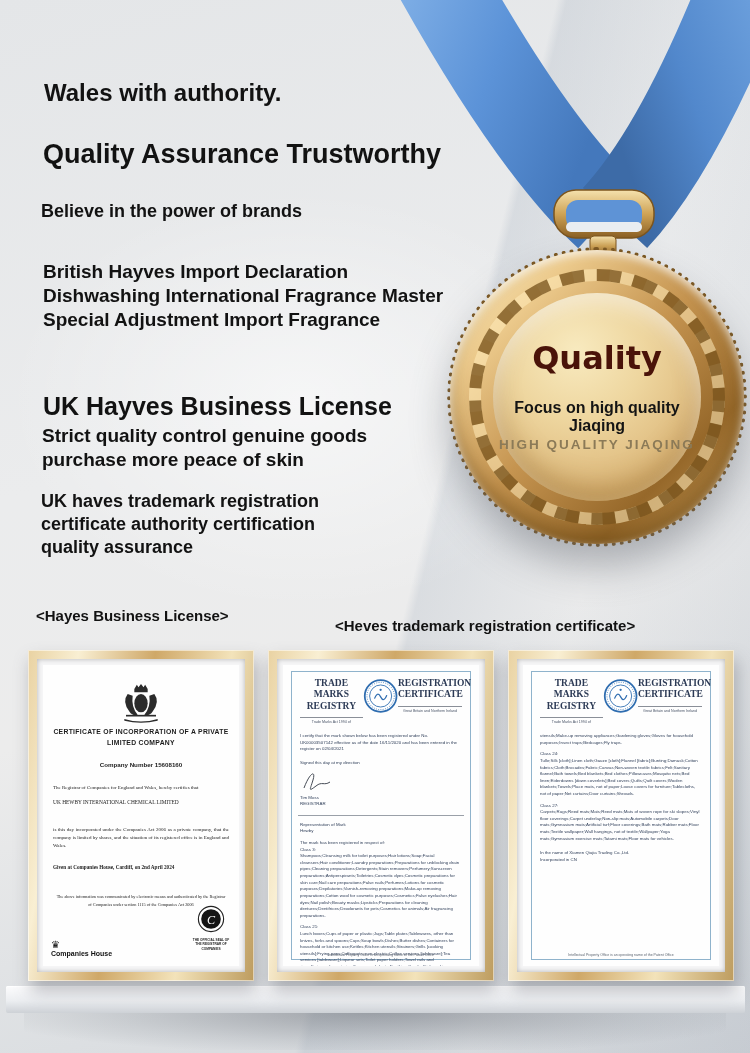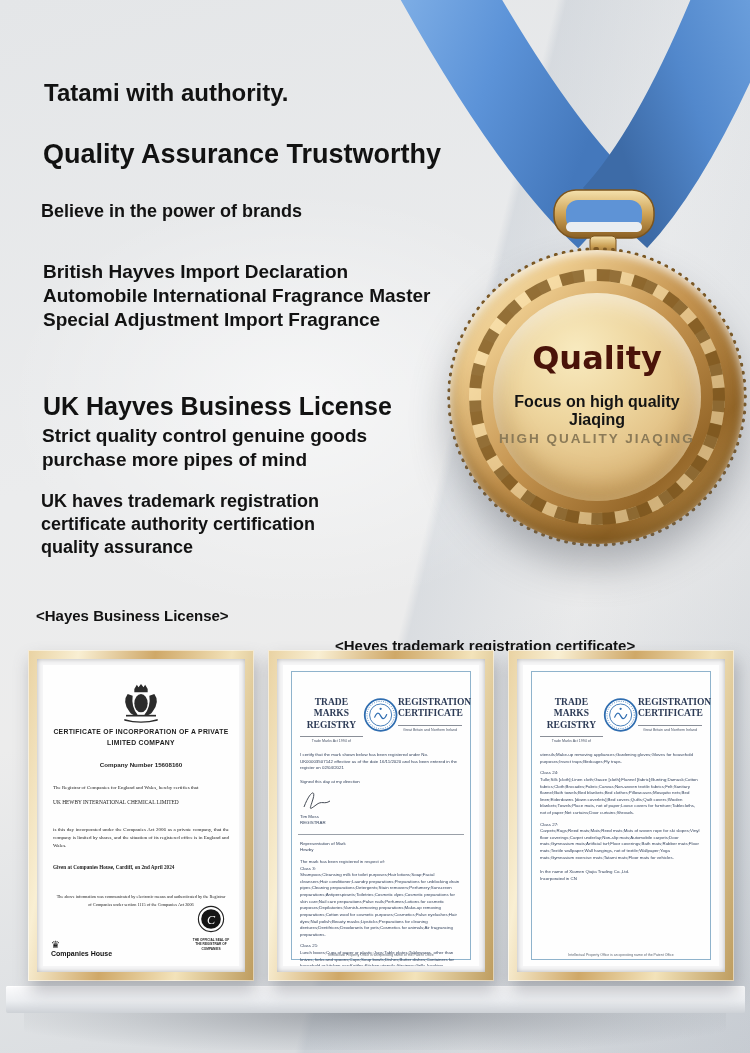"Tatami with authority." div.txt { text: Tatami -> Wales }
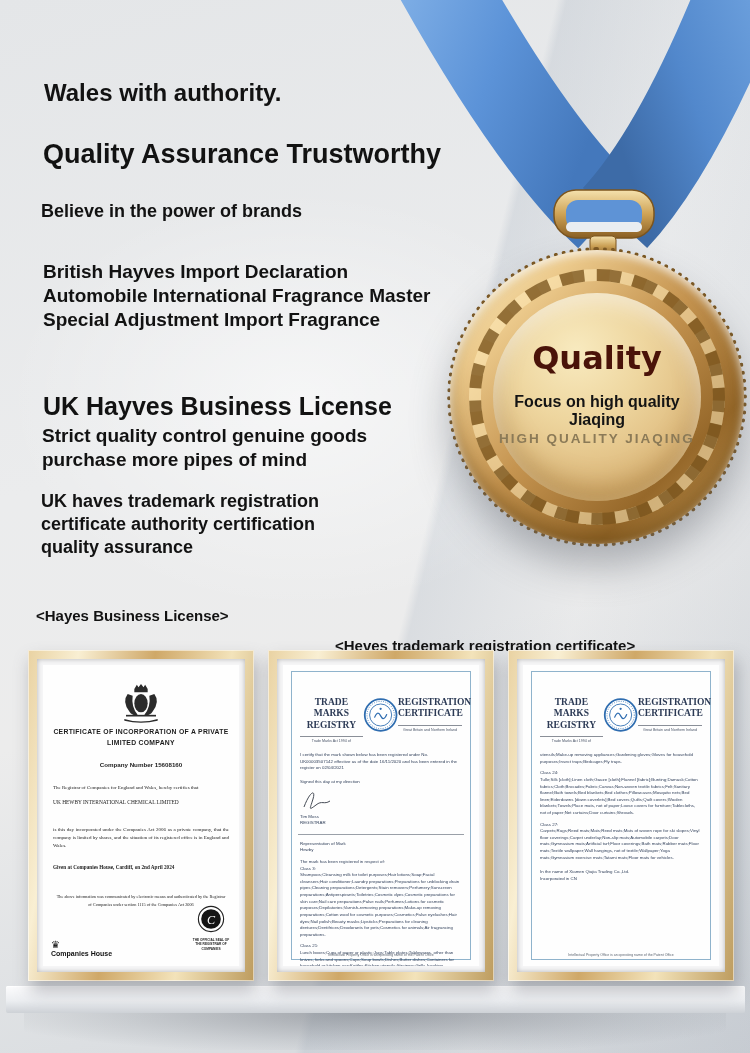"Automobile International Fragrance" span { text: Automobile -> Dishwashing }
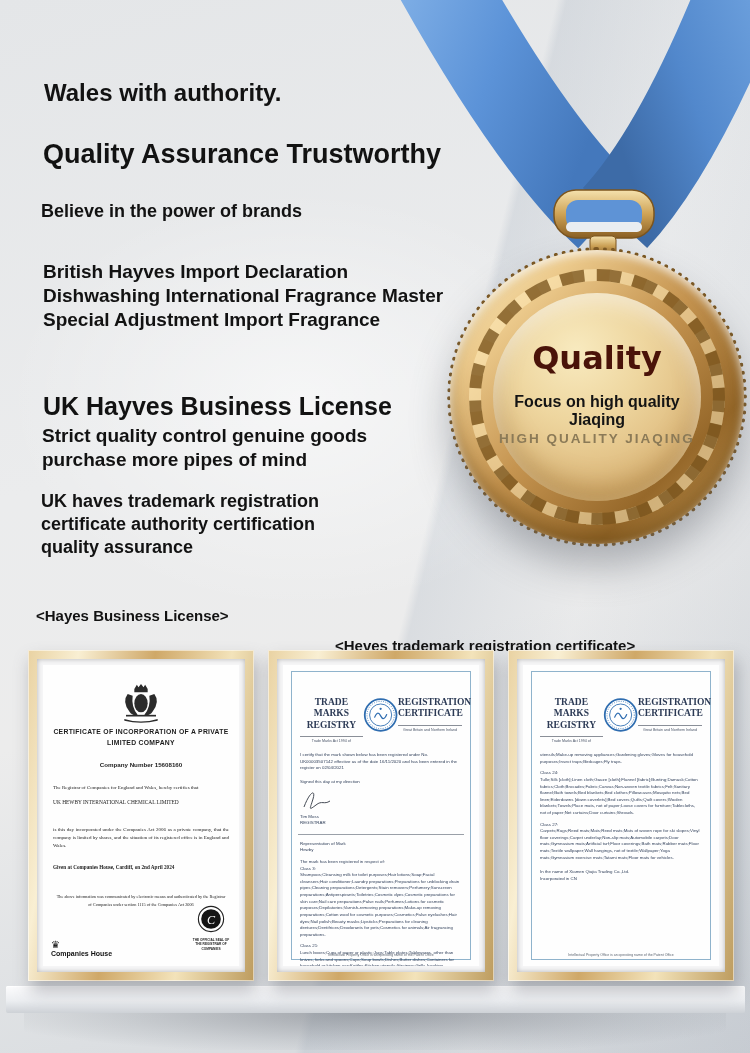"Focus on high quality Jiaqing" .medal-sub { margin-top: 16px -> 22px }
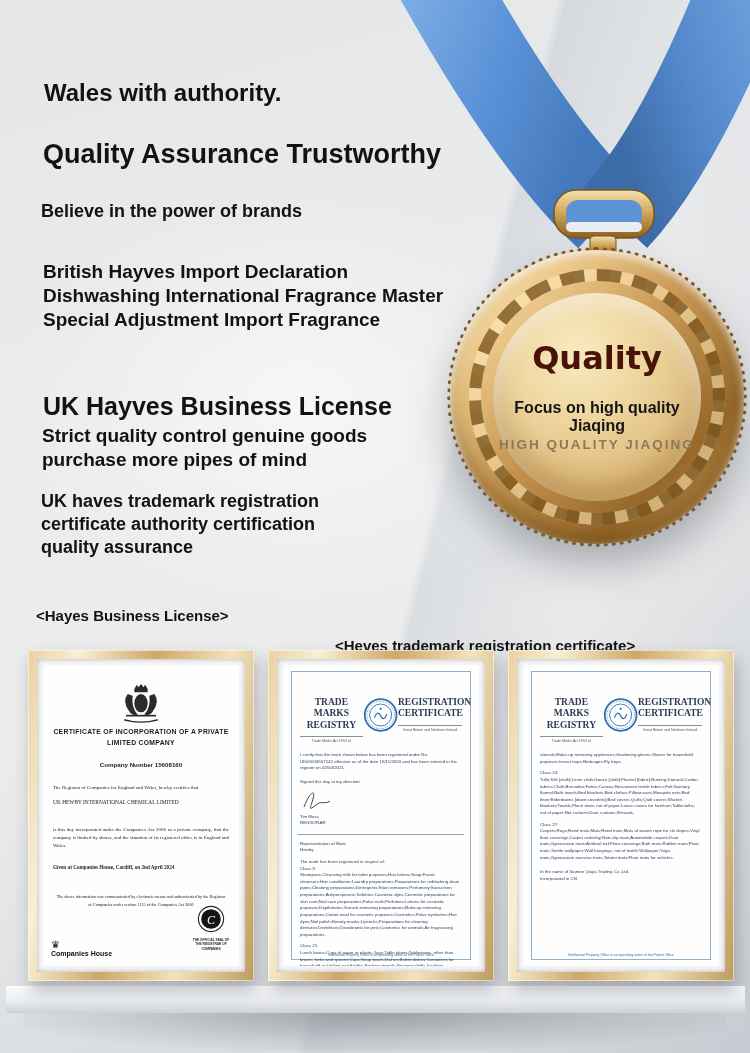"purchase more pipes of mind" span { text: pipes of mind -> peace of skin }
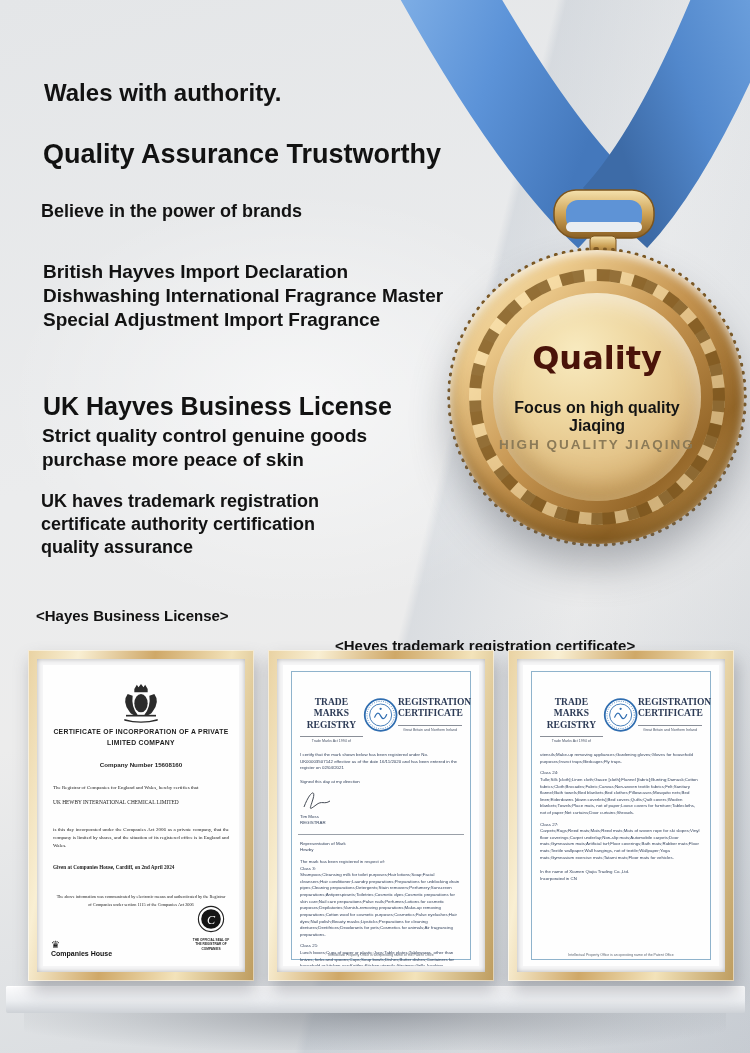"<Heves trademark registration" .t-label-r { top: 637px -> 617px }
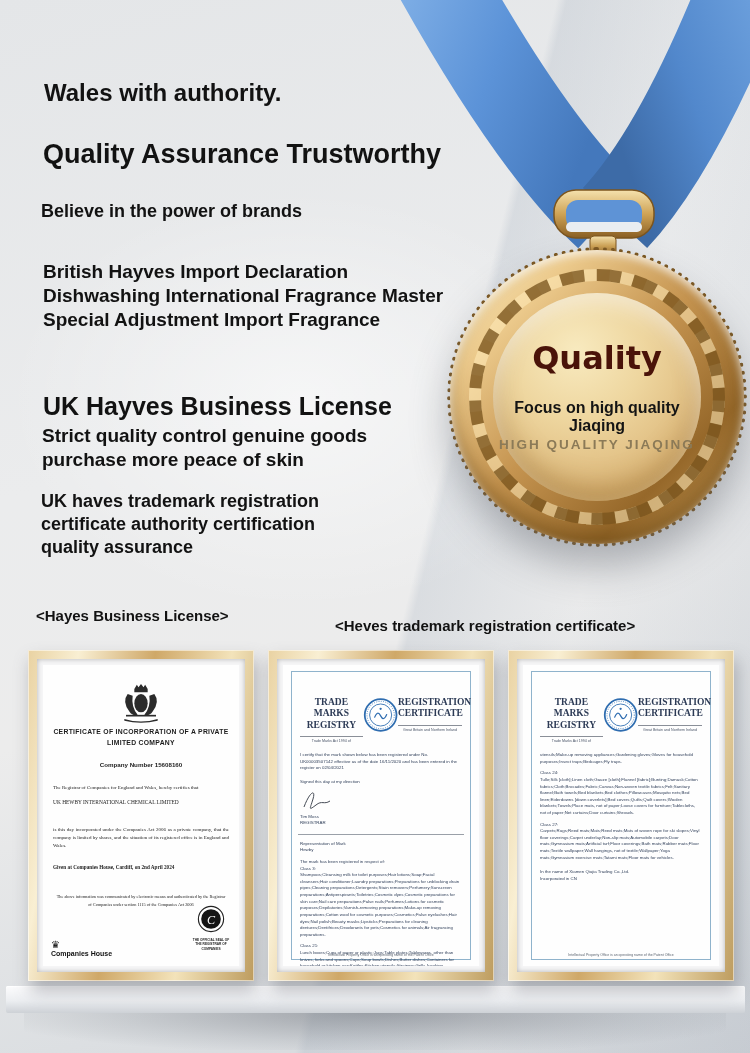"TRADE MARKS REGISTRY" .tm-box { padding: 22px 8px -> 3px 8px }
